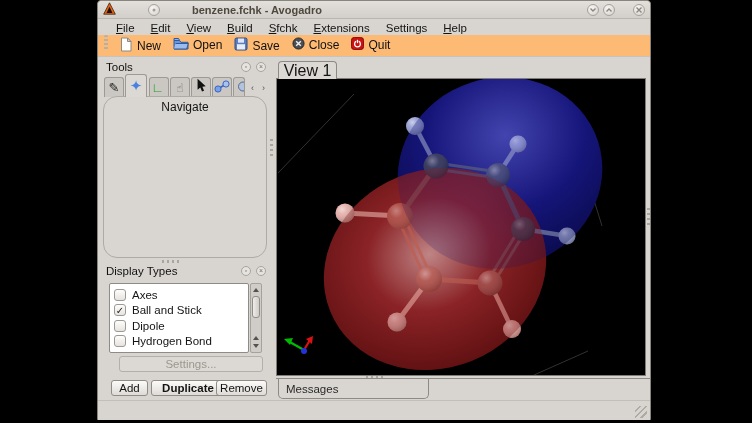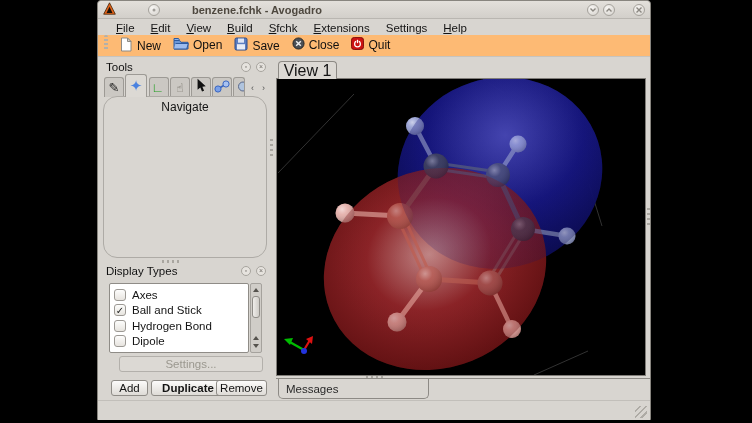"Hydrogen Bond" div.dt-row { order: before "Dipole" -> after "Dipole" }
